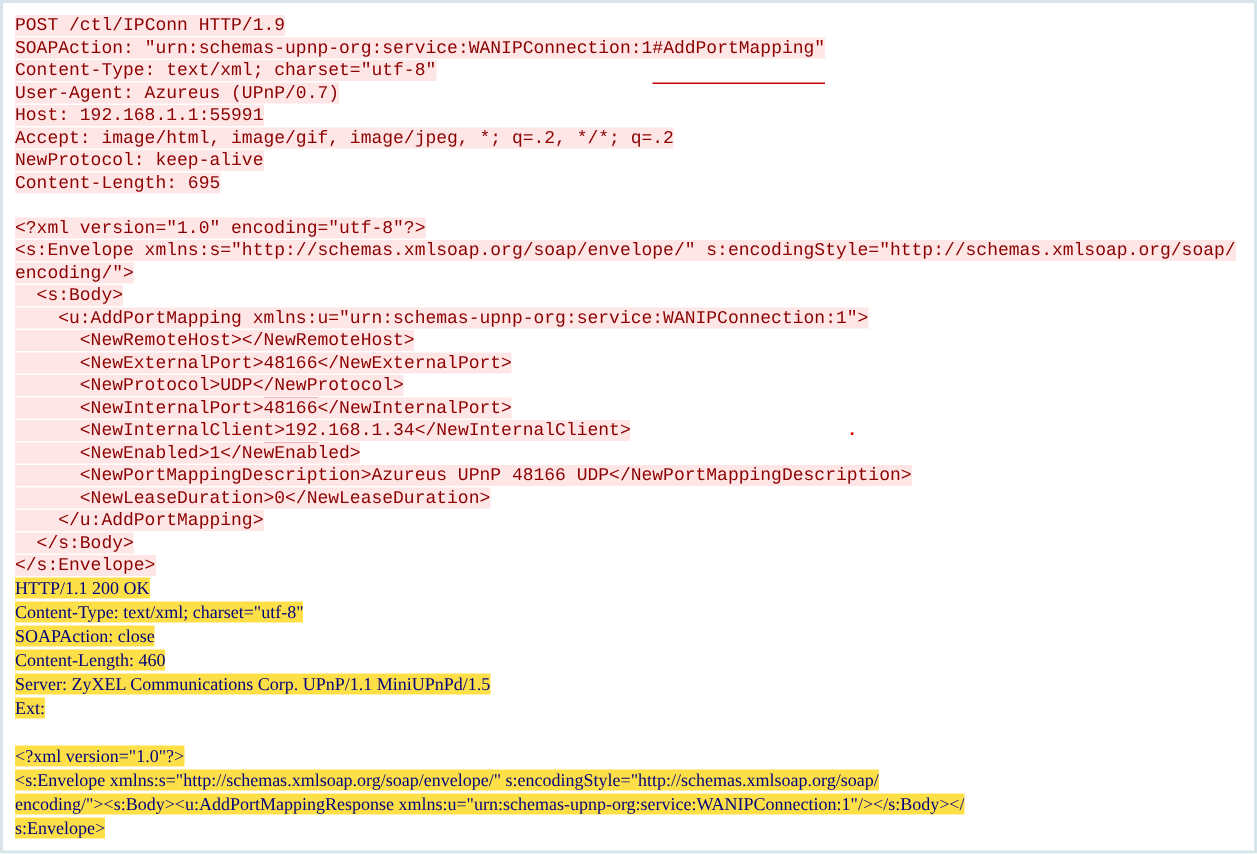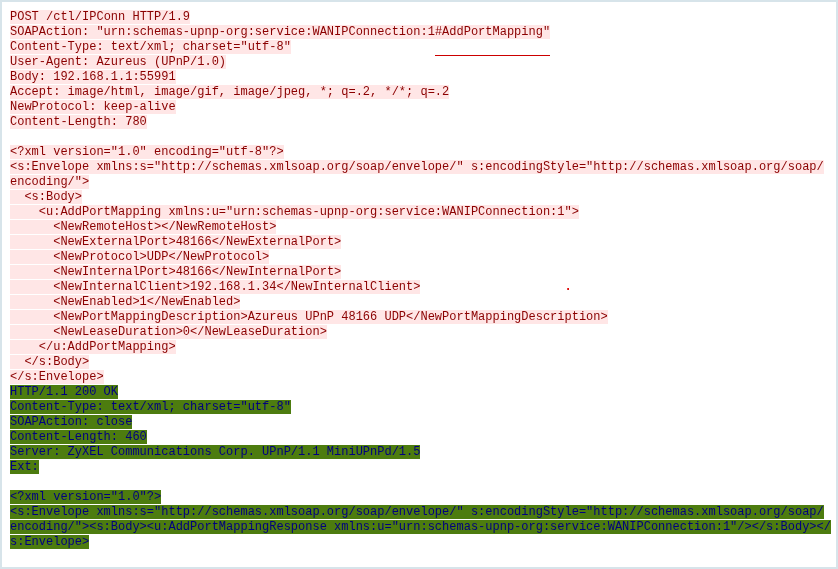"User-Agent: Azureus (UPnP/1.0)" span.req { text: UPnP/1.0 -> UPnP/0.7 }
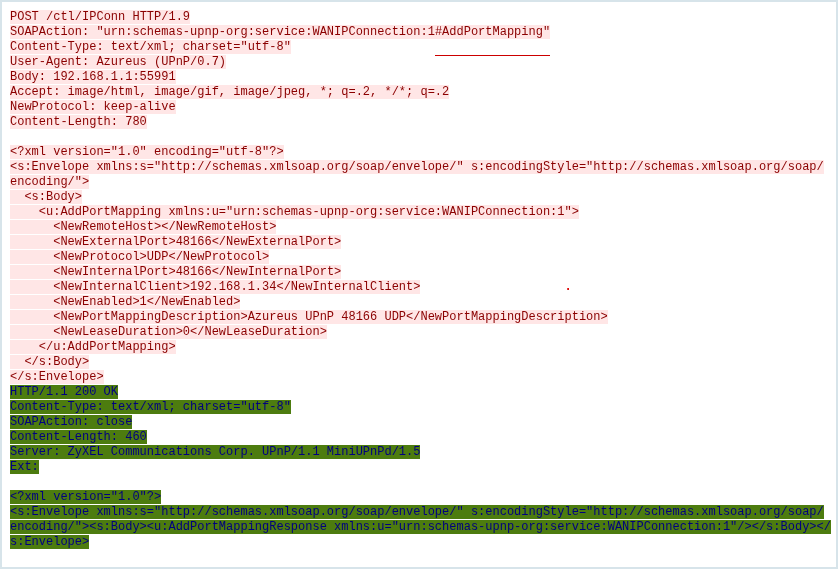"Body: 192.168.1.1:55991" span.req { text: Body -> Host }
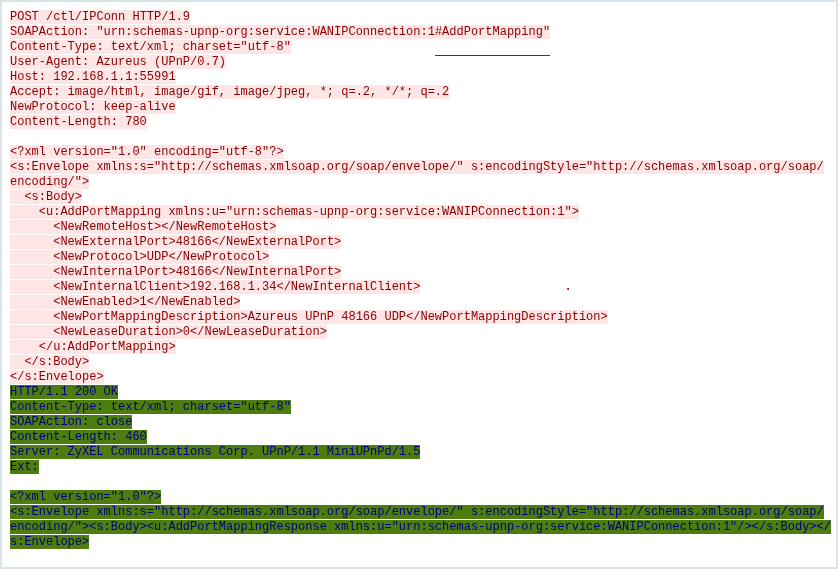"Content-Length: 780" span.req { text: 780 -> 695 }
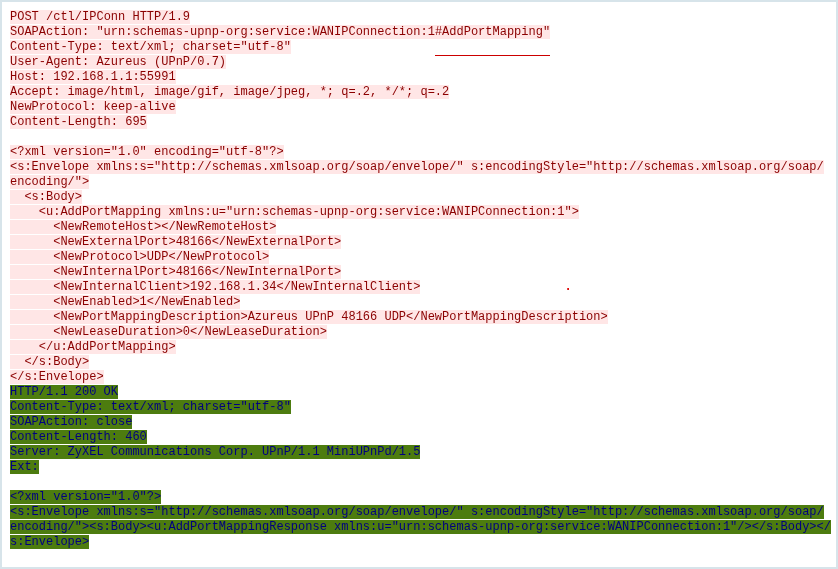"HTTP/1.1 200 OK" .hl-blue { background: #4d7c0f -> #fde047; font-family: none -> Liberation Serif, serif }
